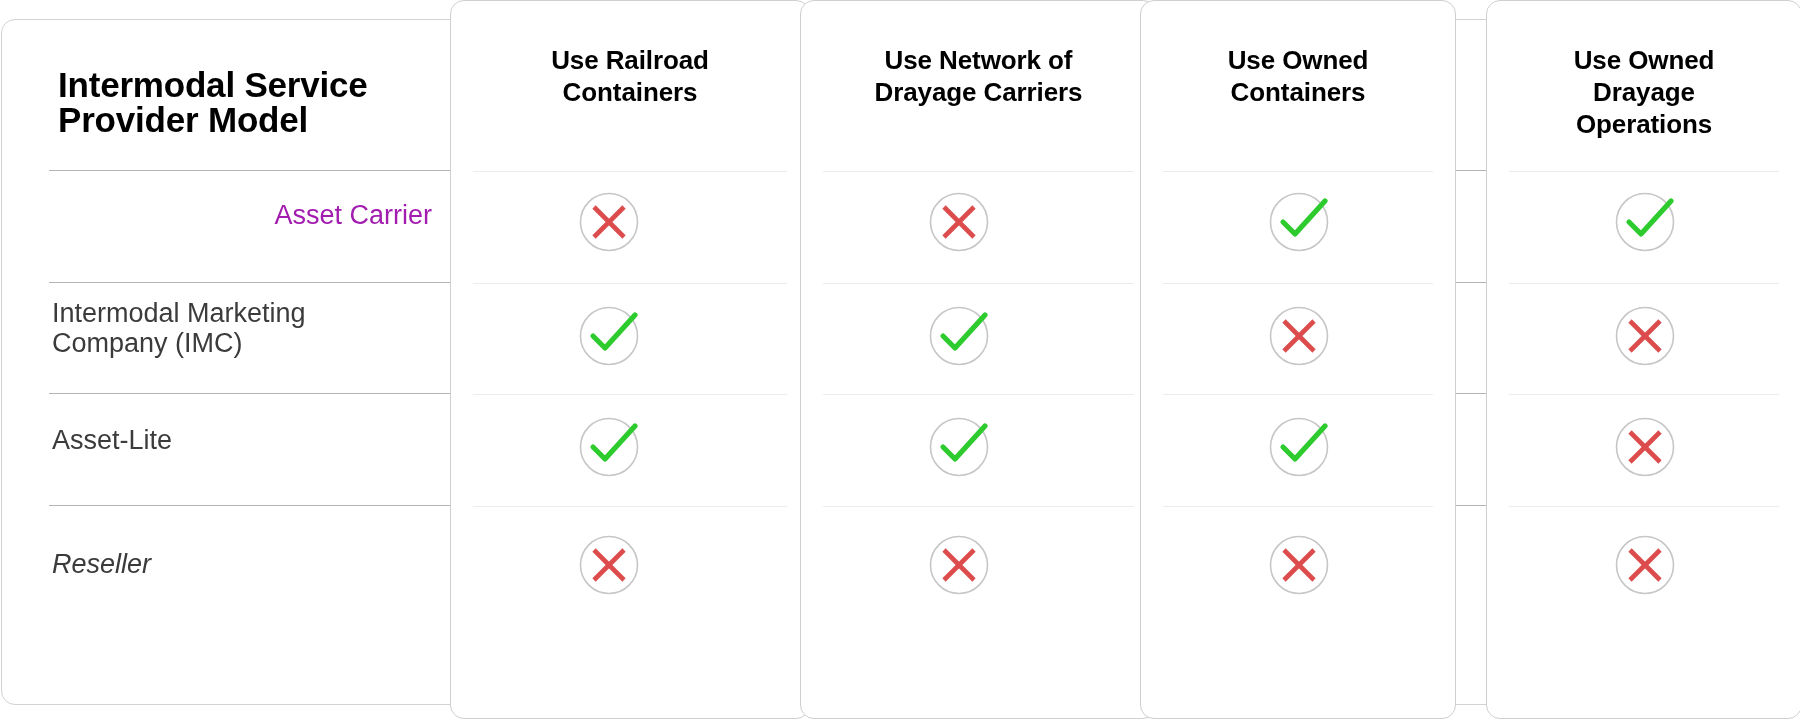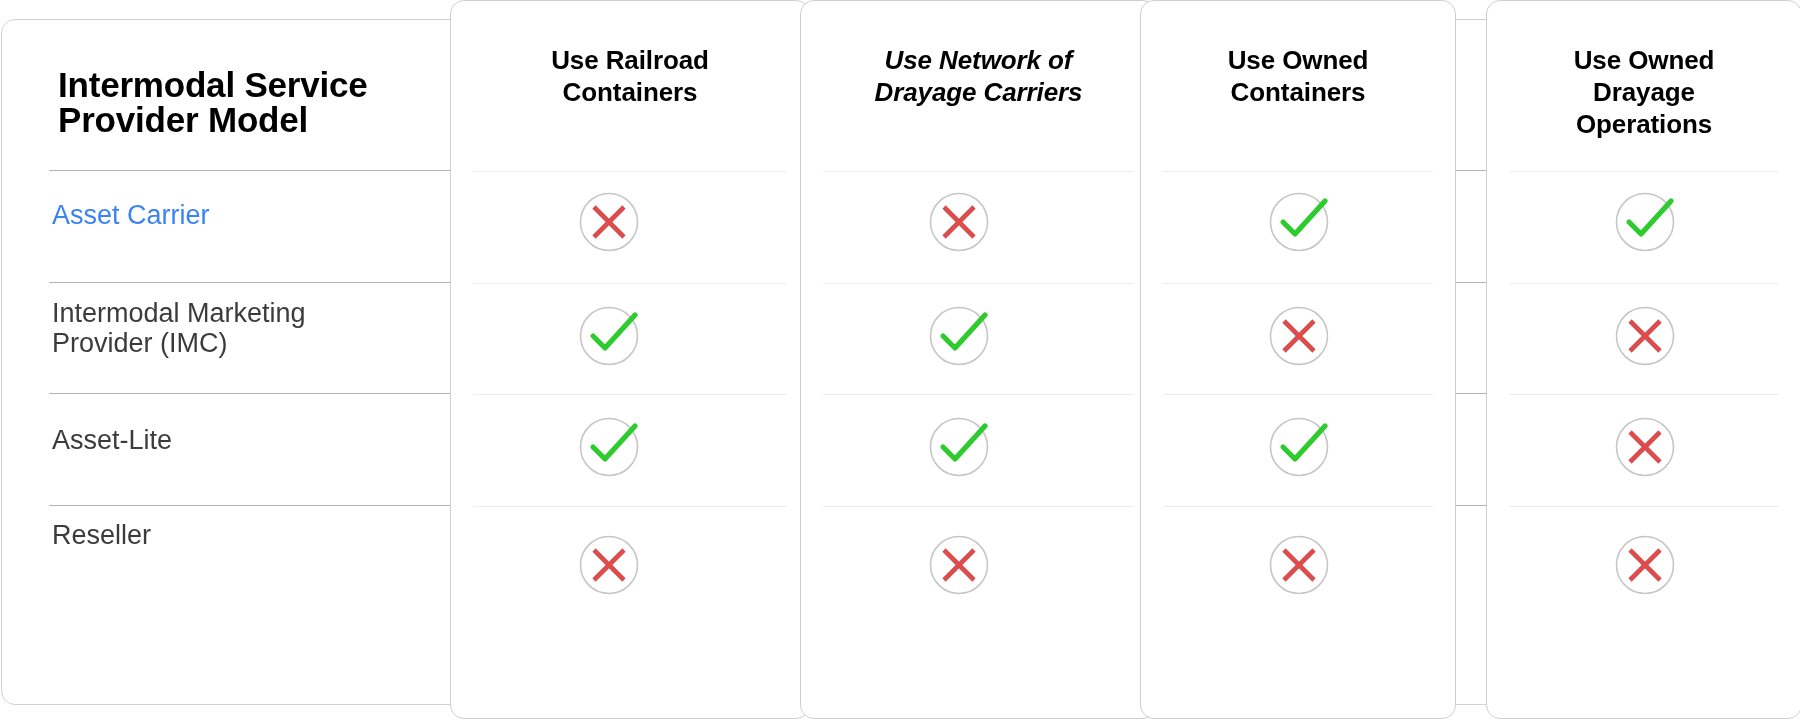"Use Network of" div.col-card { font-style: italic -> none }
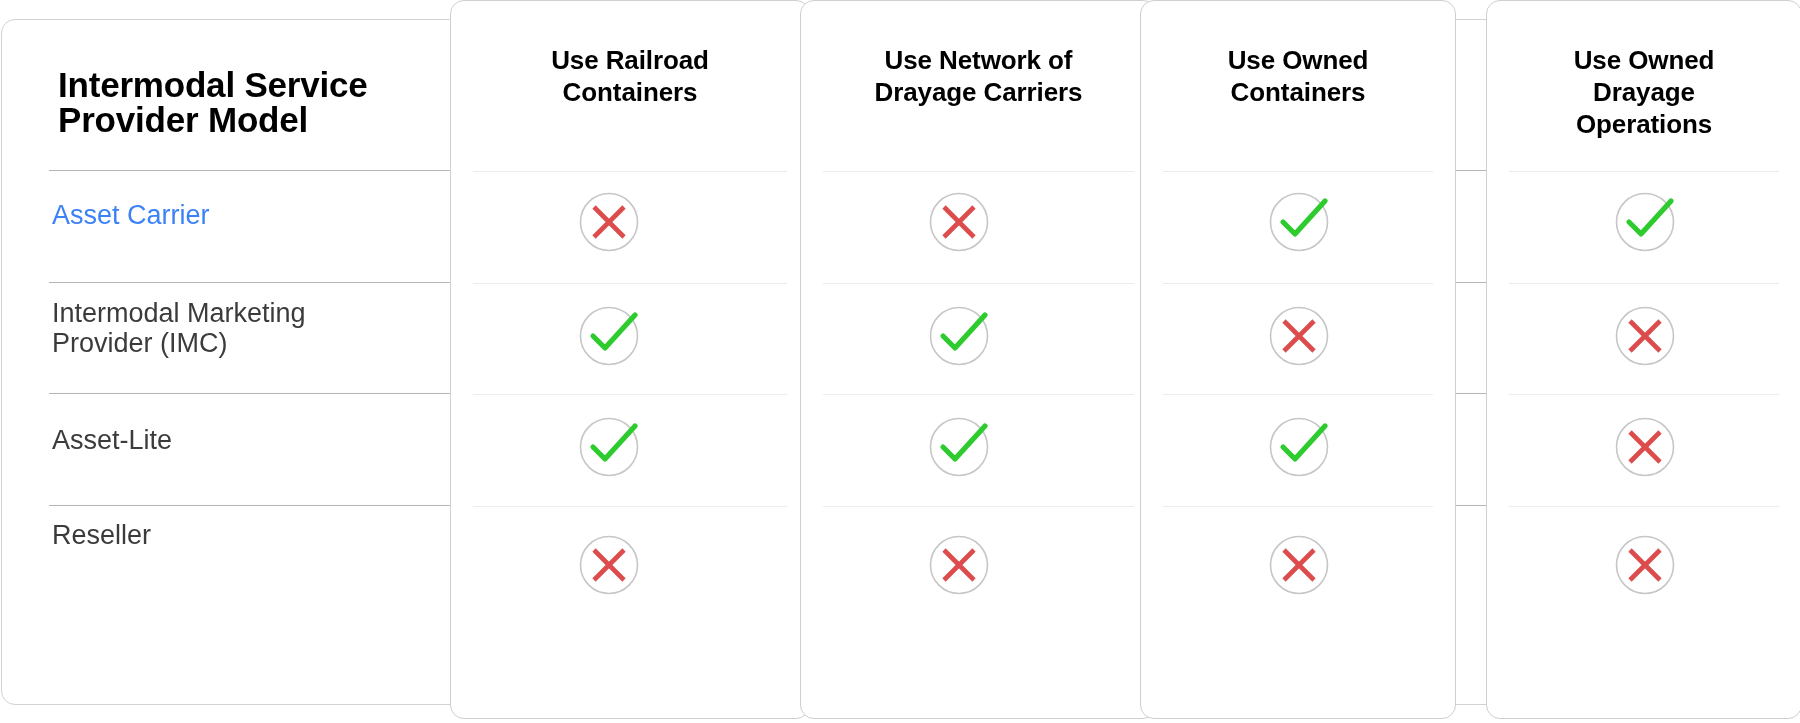"Asset Carrier" div.label-cell { color: #3b82f6 -> #a21caf; text-align: none -> right }
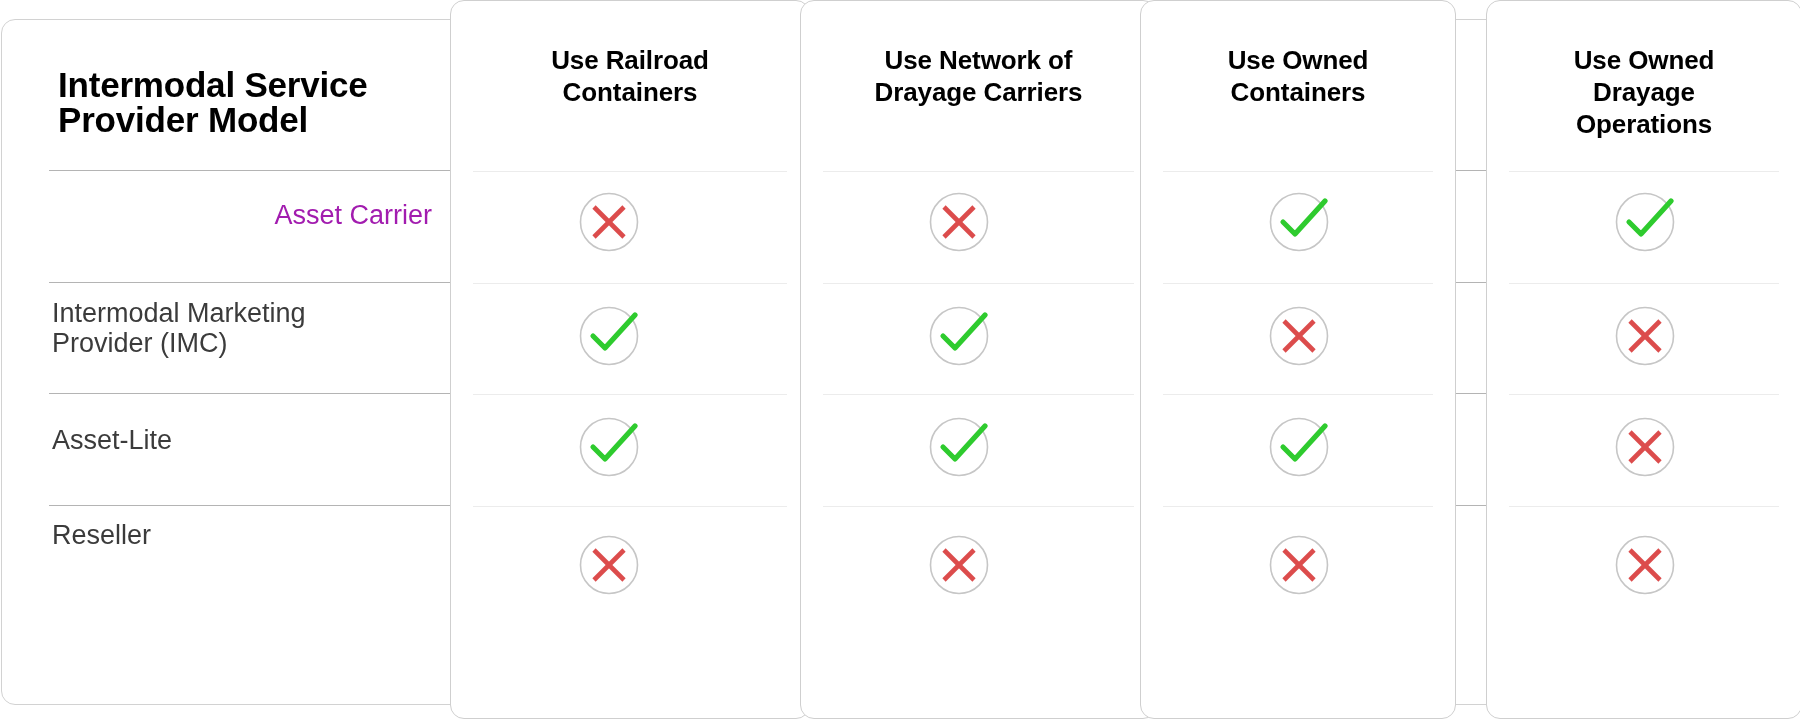"Intermodal Marketing" div.label-cell { text: Provider -> Company }
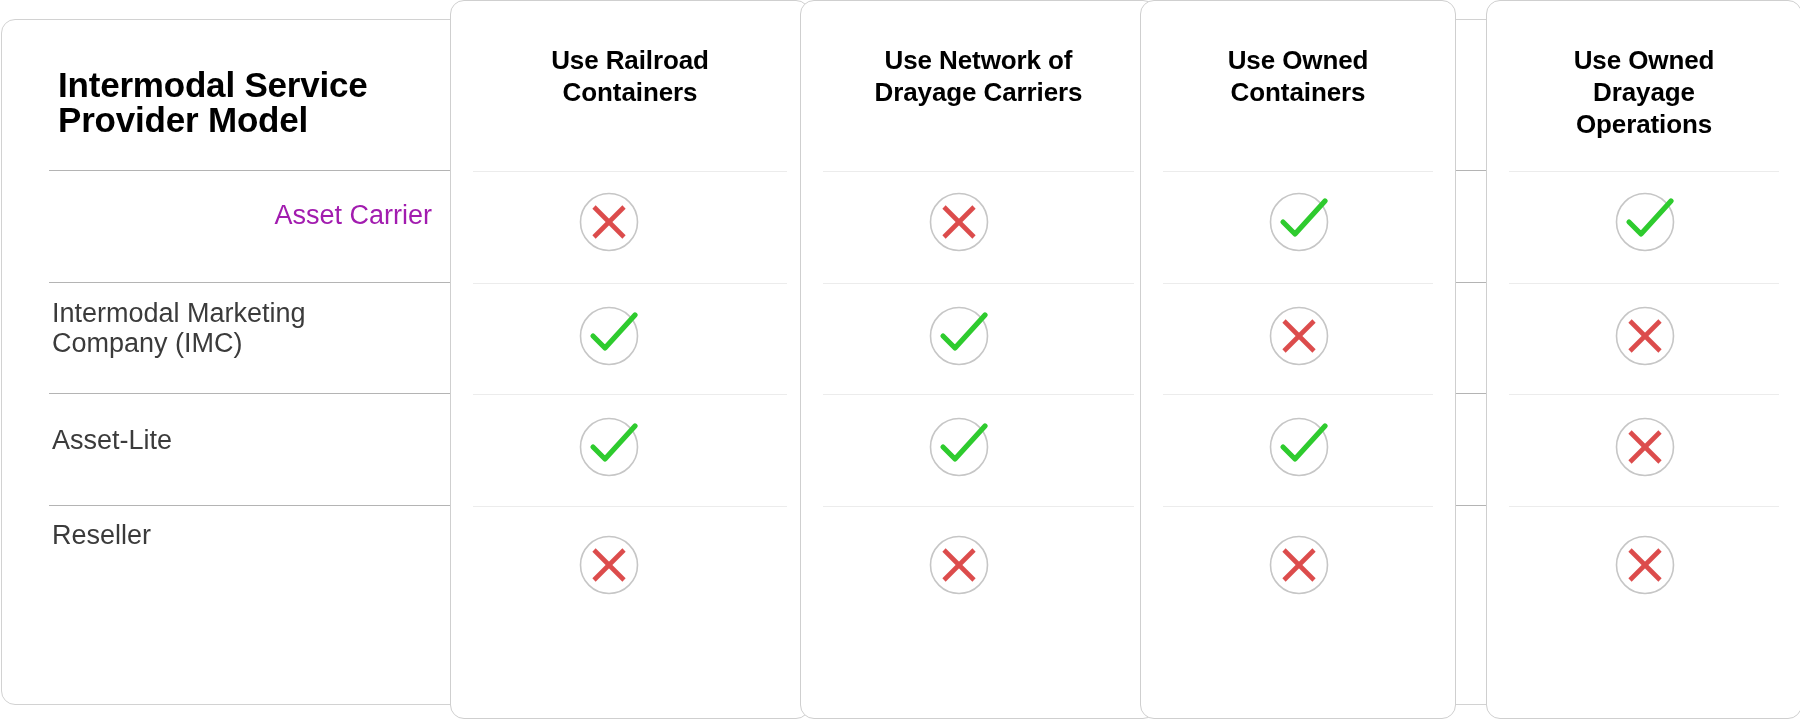"Reseller" div.label-cell { font-style: none -> italic; top: 501px -> 530px }
